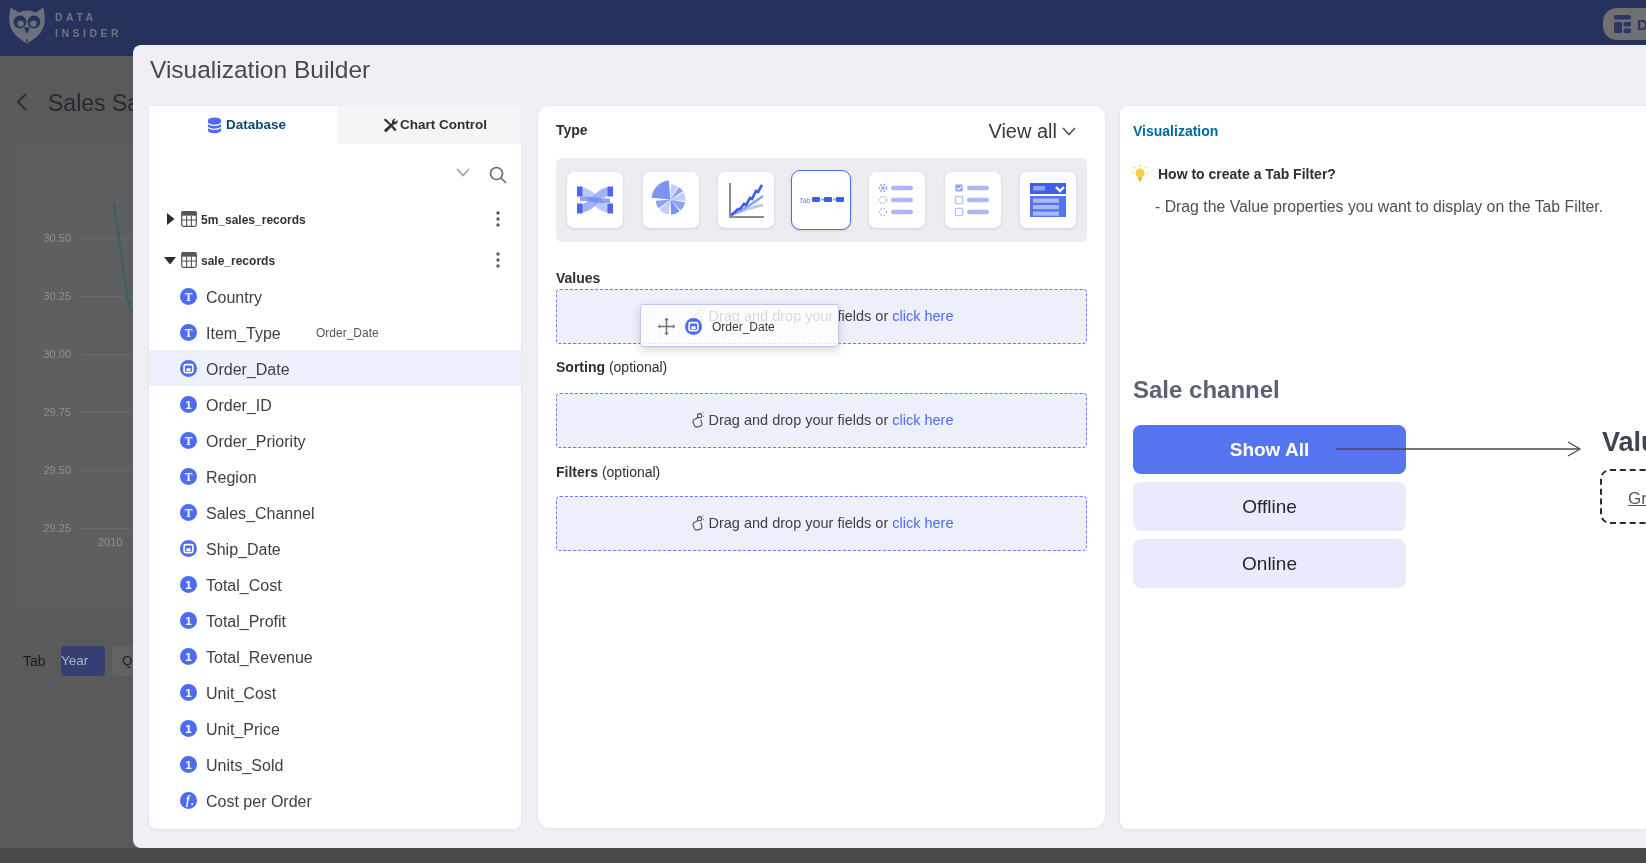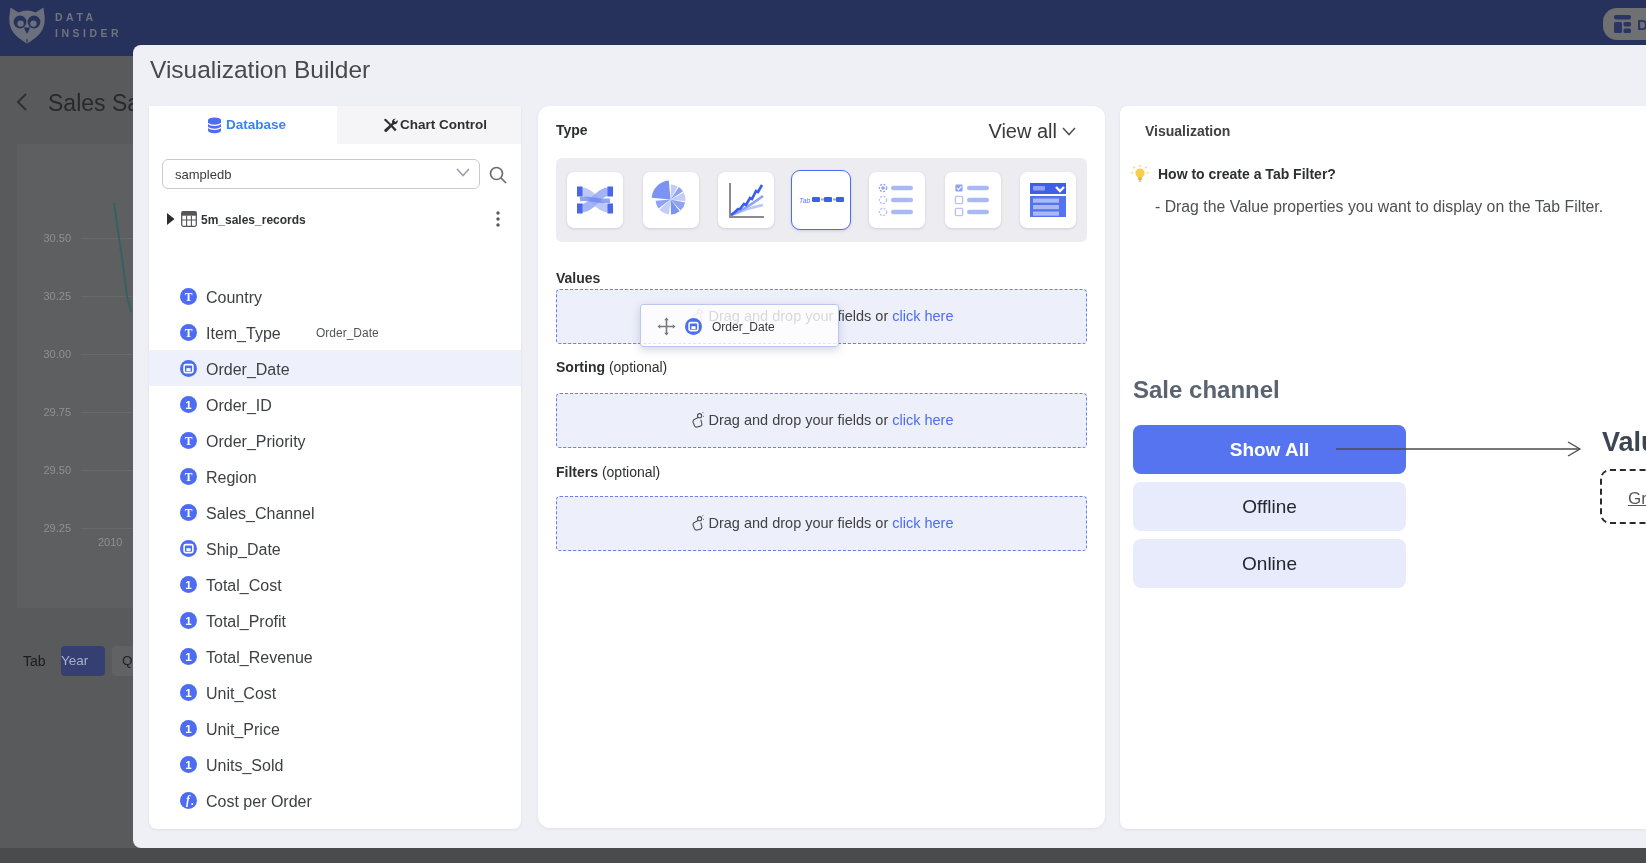"Database" div.tabLbl { color: #3b82f6 -> #0c4a6e }
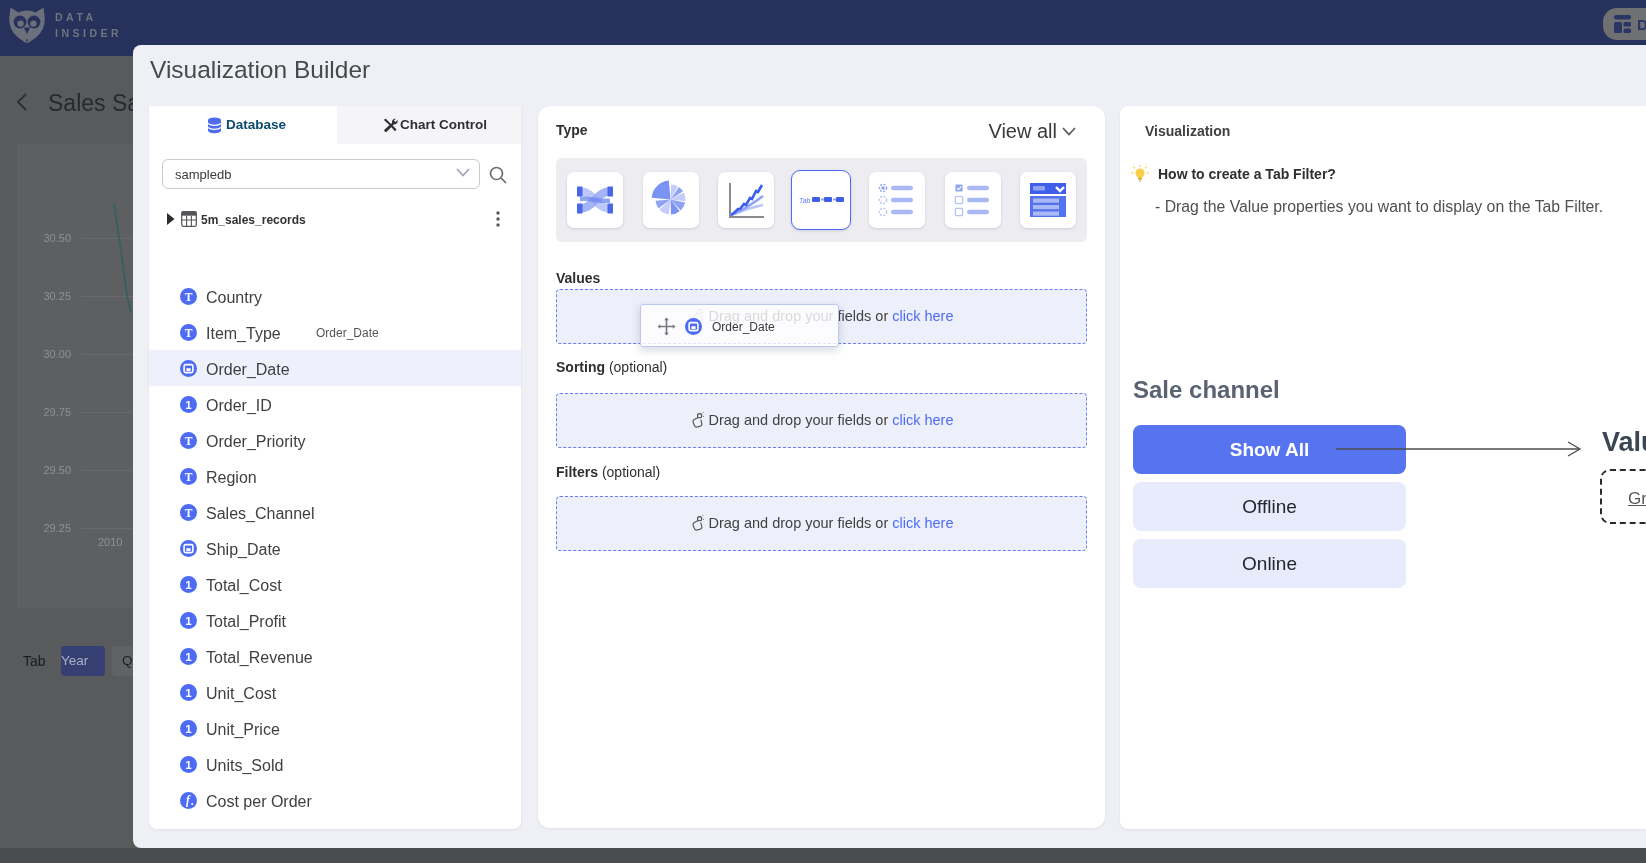"Visualization" #vizLbl { color: #404040 -> #0369a1; margin-left: 12px -> none }
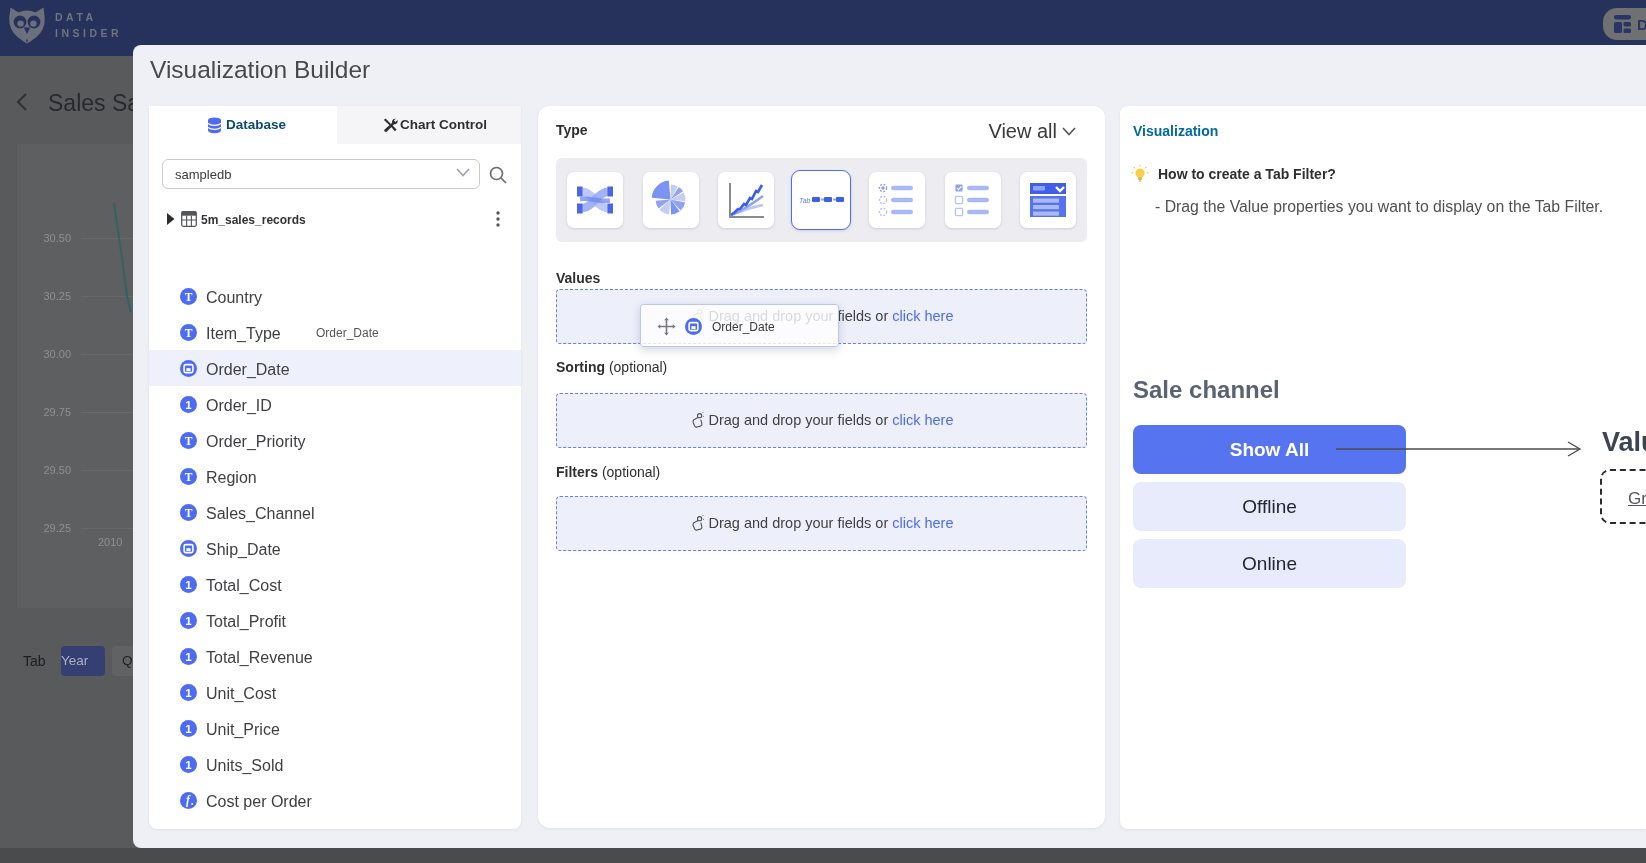"sampledb" div { html: <div> <span>sampledb</span> </div> -> none }
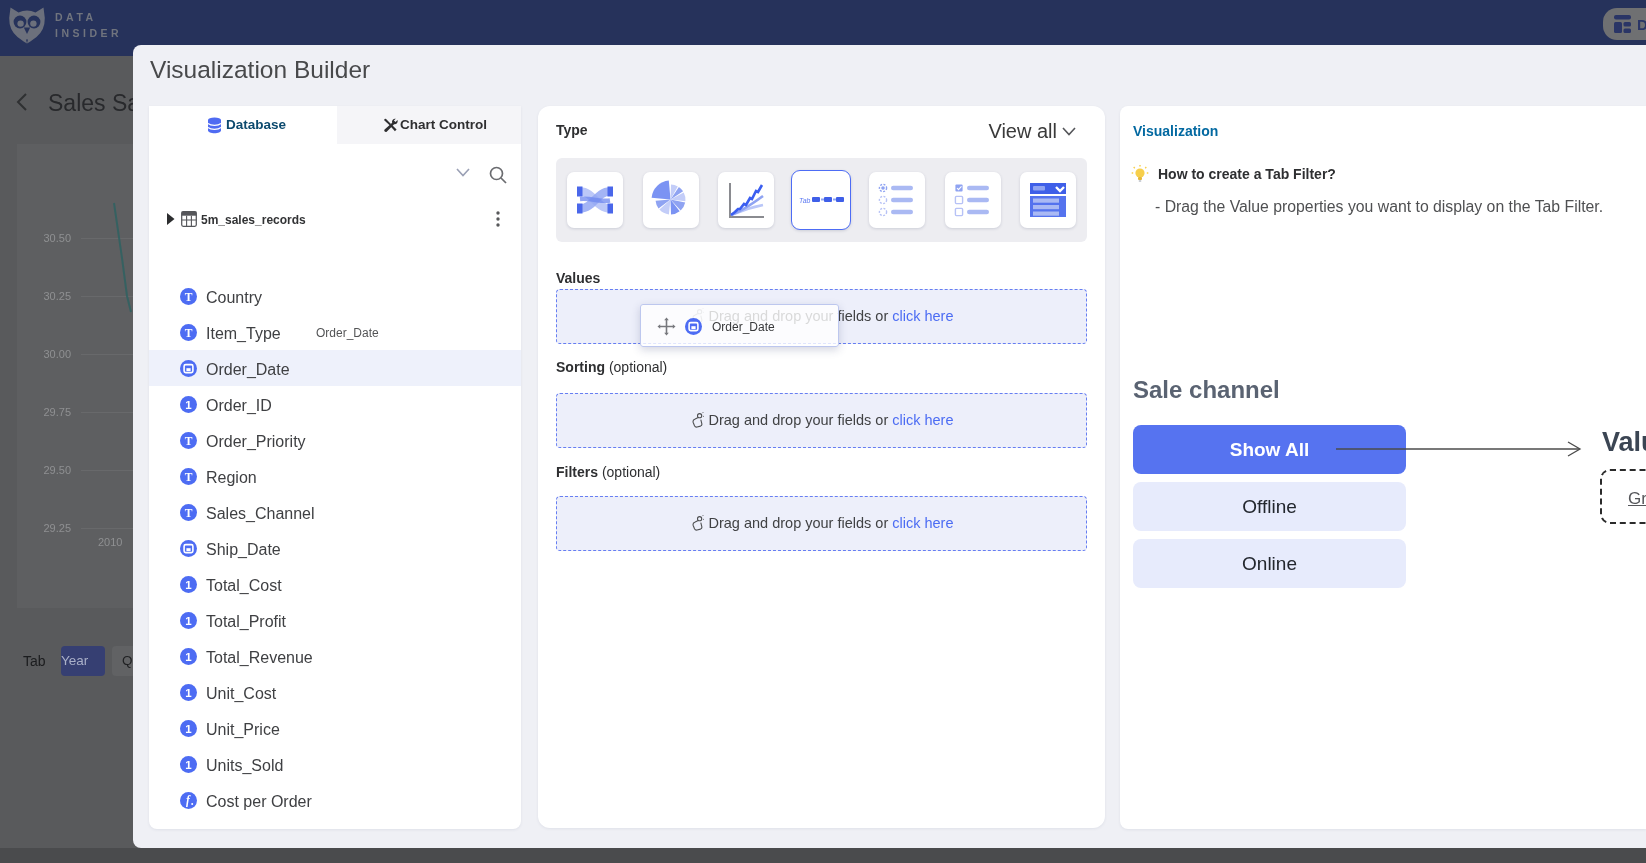"sale_records" div.trow { html: none -> <div> <svg> <path></path> </svg> <svg> <rect></rect> <rect></rect> <path></path> </svg> <div>sale_records</div> <svg> <circle></circle> <circle></circle> <circle></circle> </svg> </div> }
